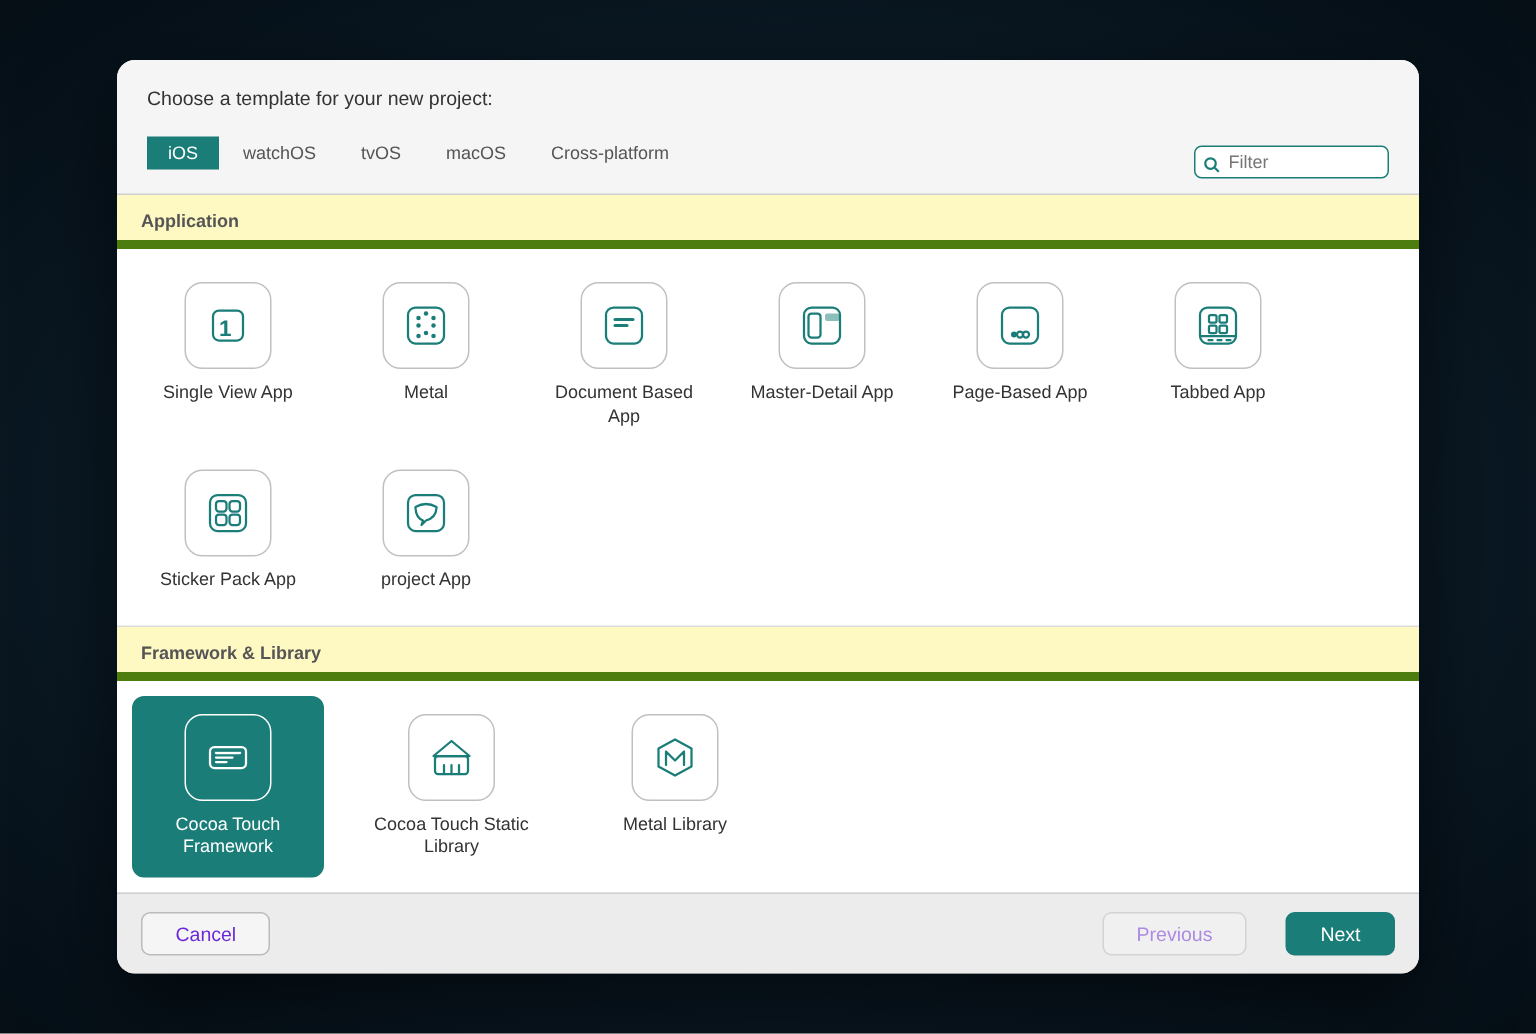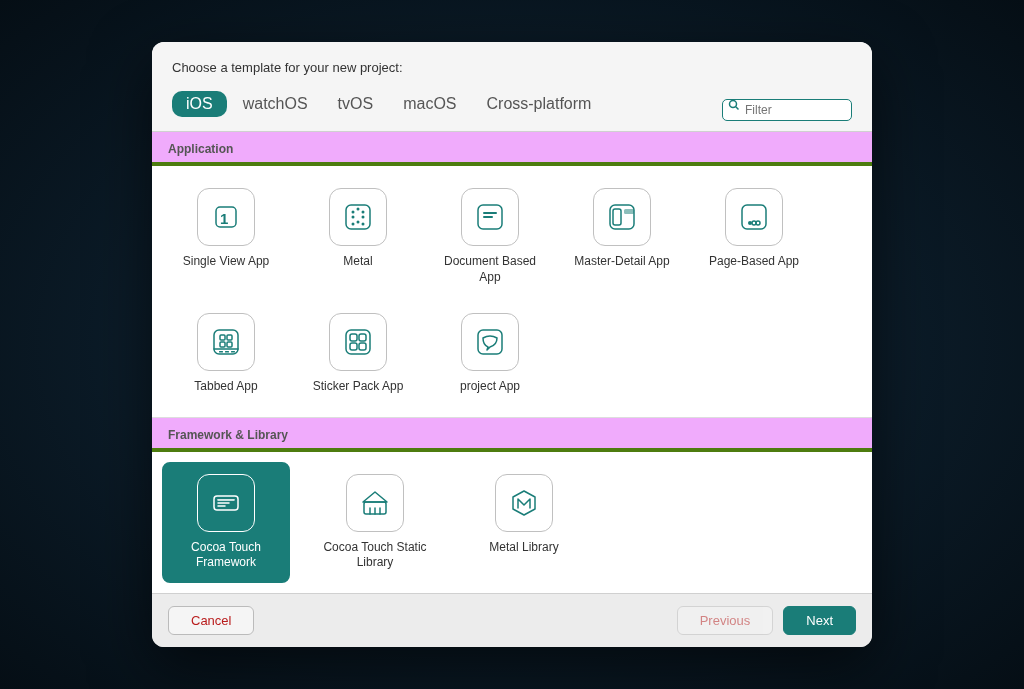"Choose a template for your" .dialog { width: 720px -> 868px }
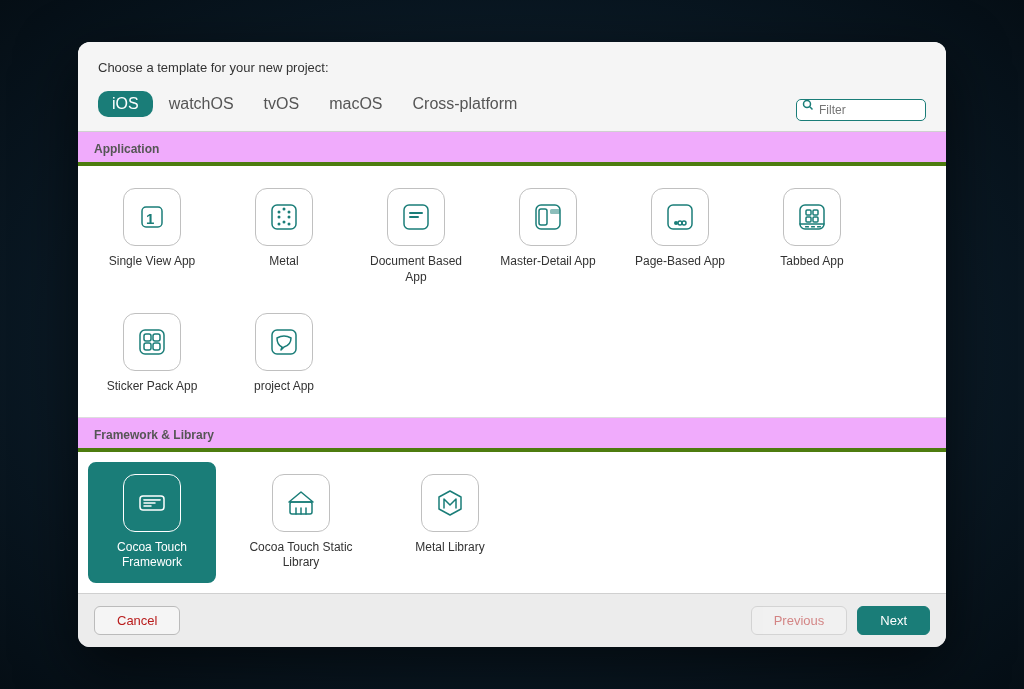"iOS" .tab { border-radius: 10px -> 0; font-size: 16px -> 12px }
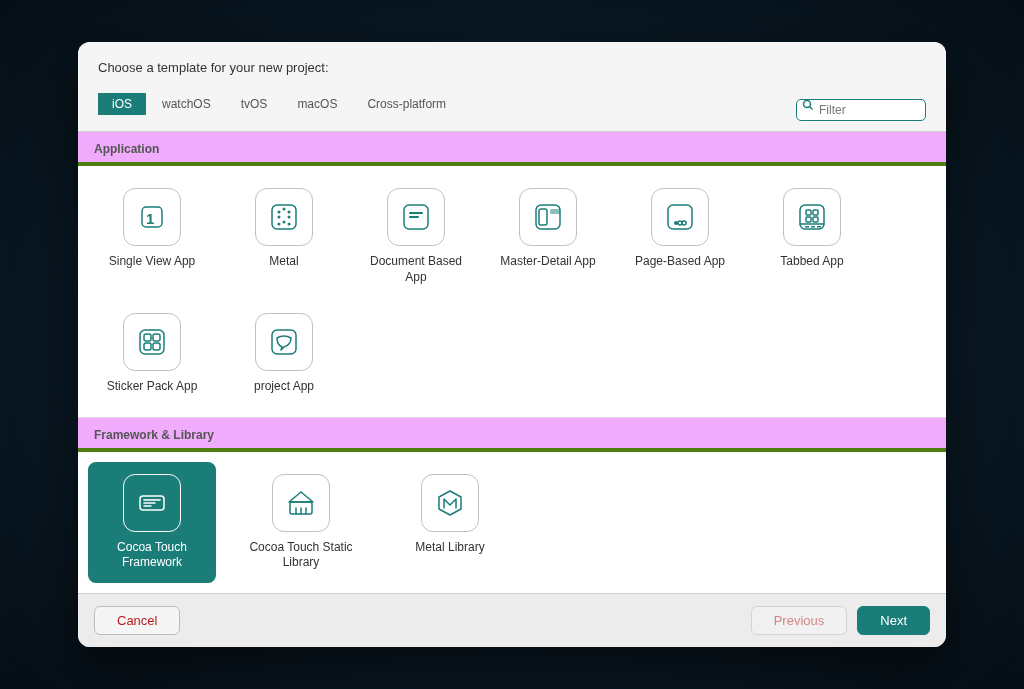"Filter" .filter-input-wrap { align-items: flex-start -> flex-end }
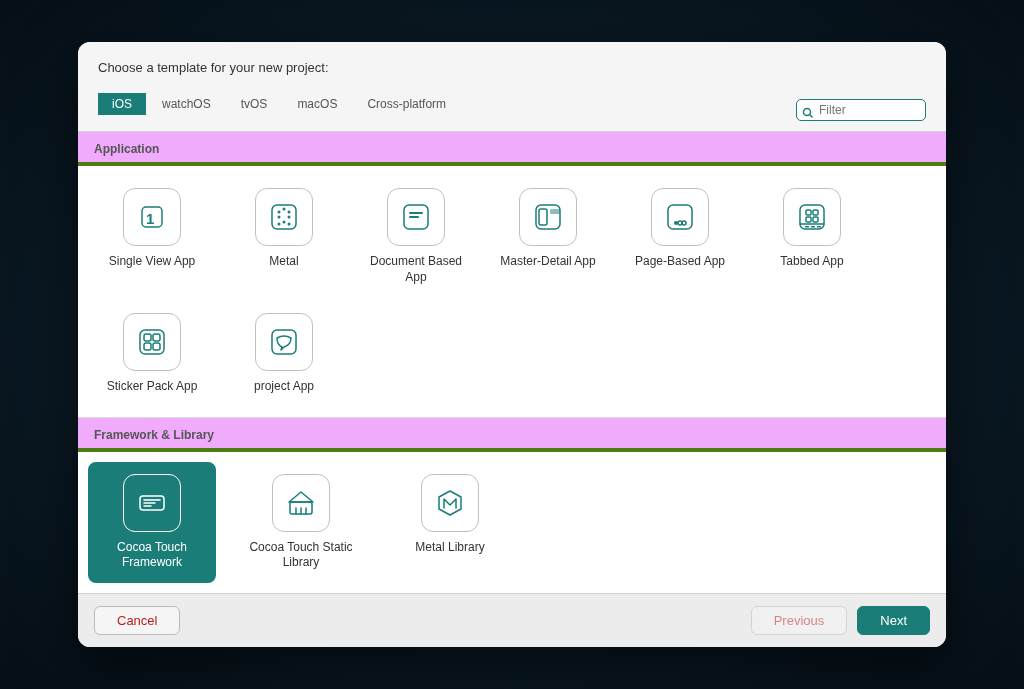"Application" .section-label { background: #f0abfc -> #fef9c3; border-bottom: 4px solid #4d7c0f -> 6px solid #4d7c0f }
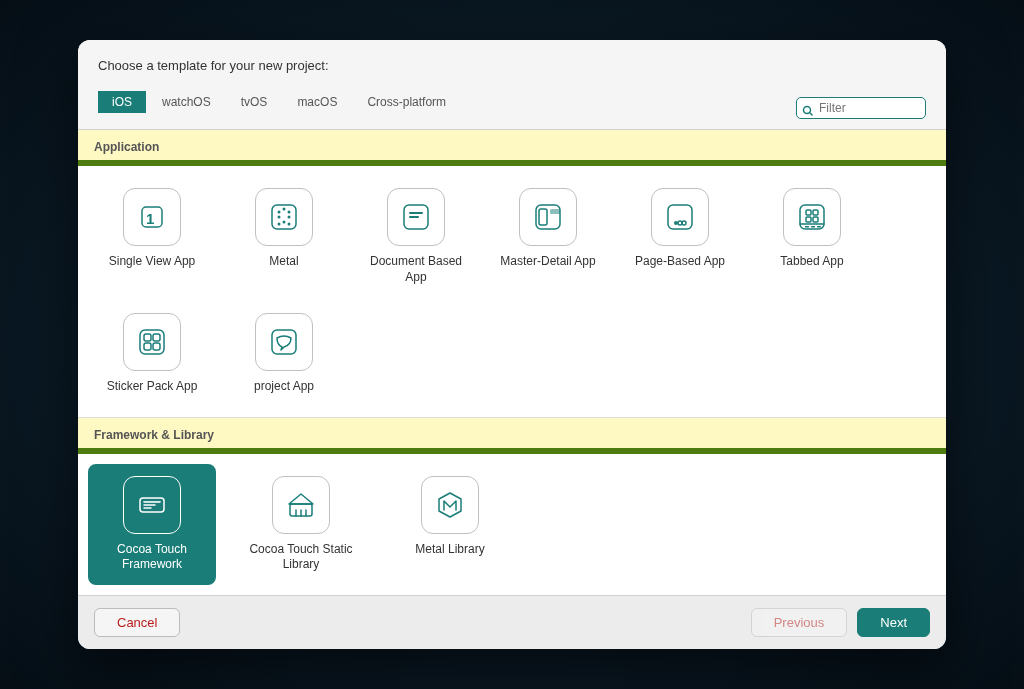"Cancel" .btn { color: #b91c1c -> #6d28d9 }
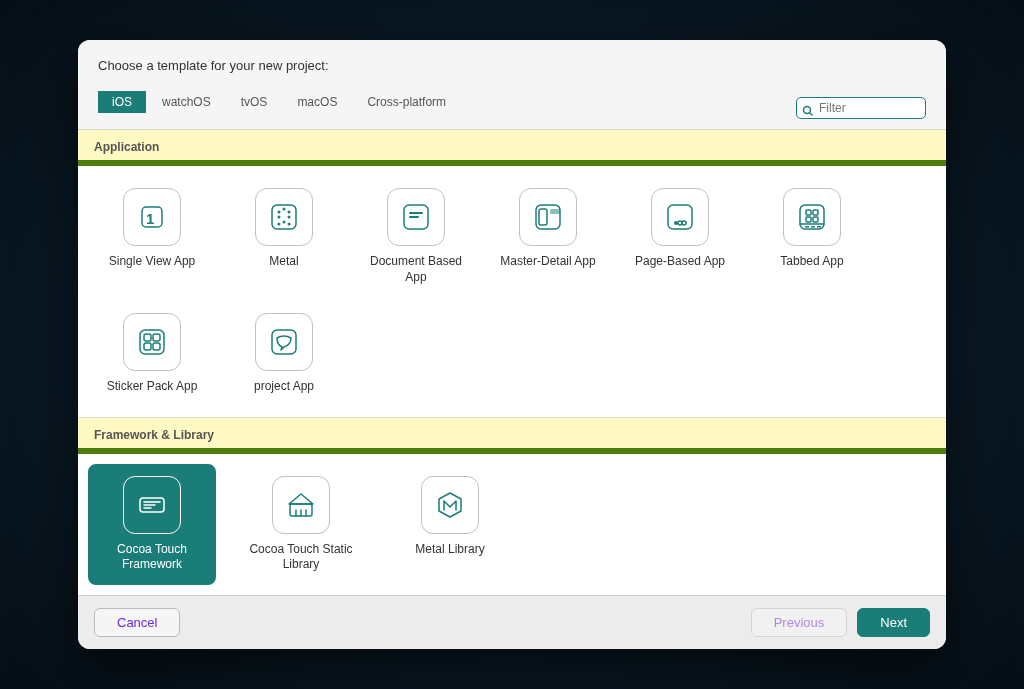"Previous" .footer-right { gap: 10px -> 26px }
